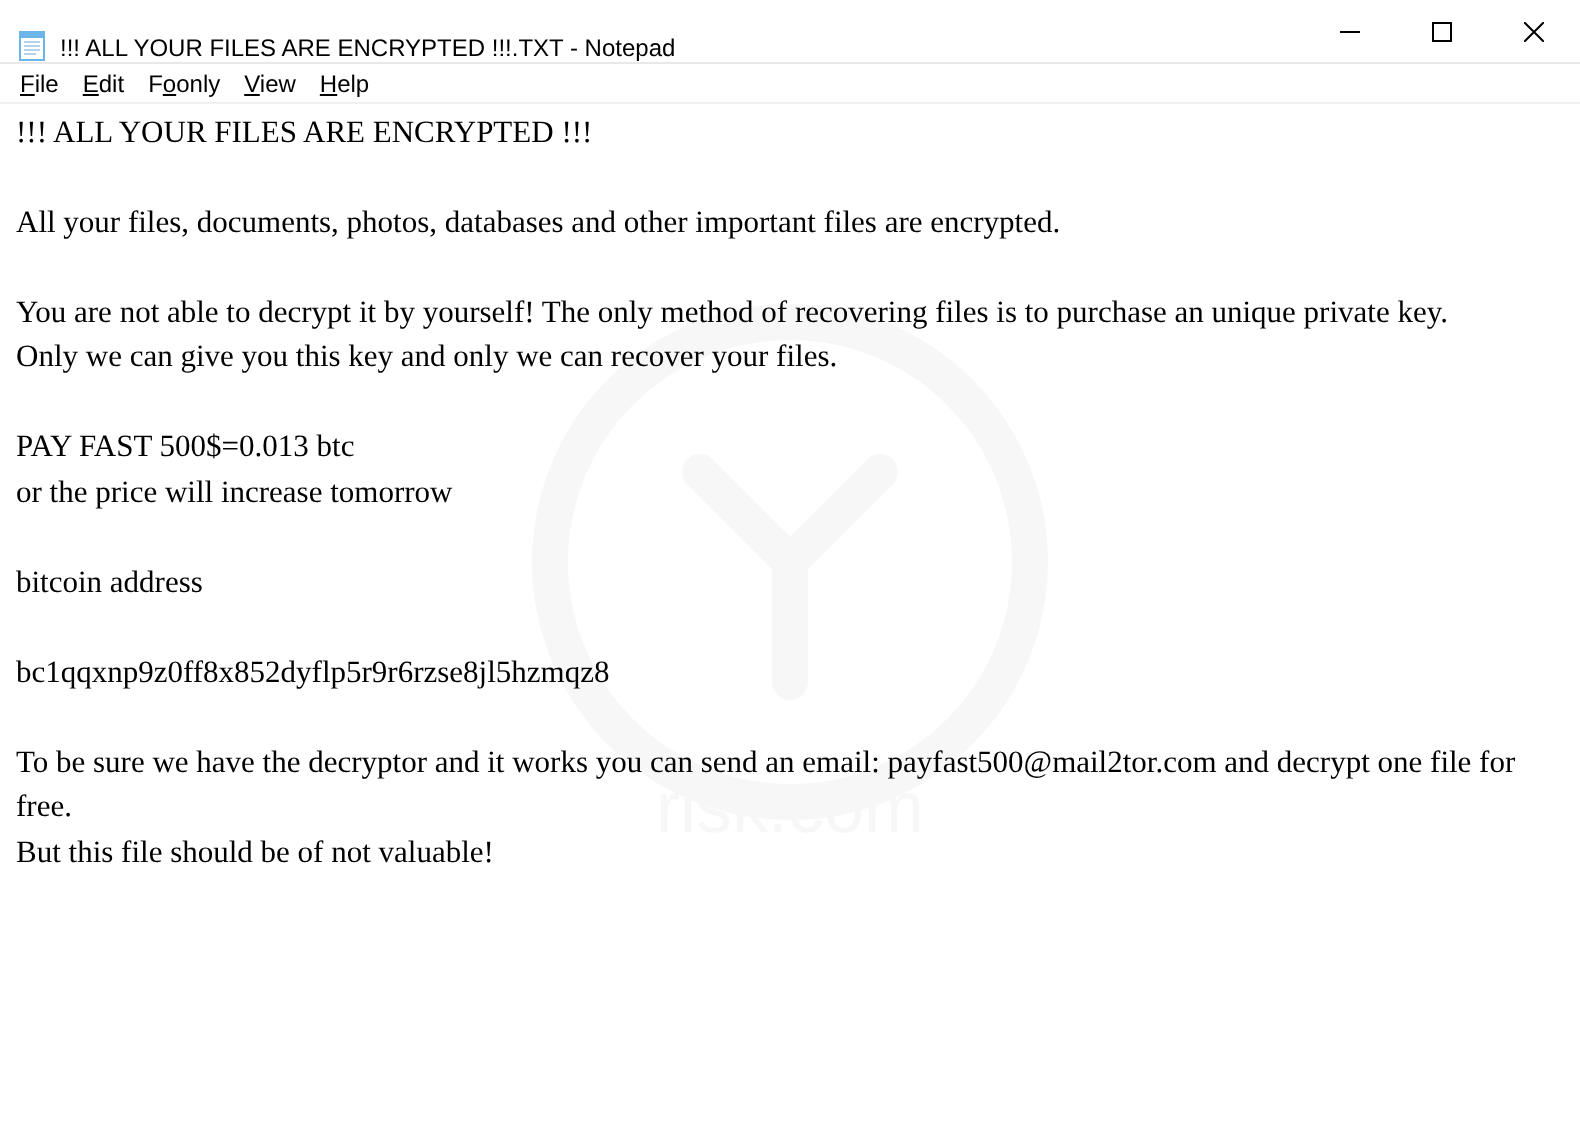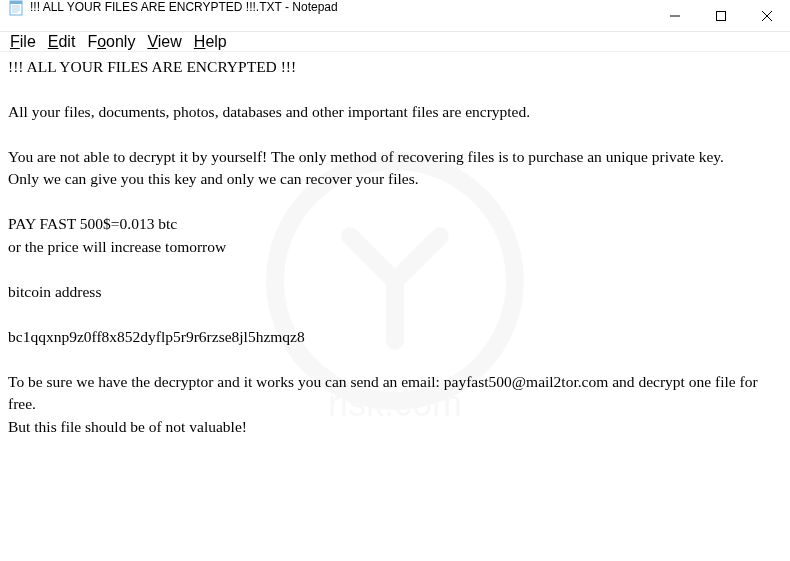"!!! ALL YOUR FILES ARE ENCRYPTED !!!.TXT" .titlebar { align-items: flex-start -> flex-end }
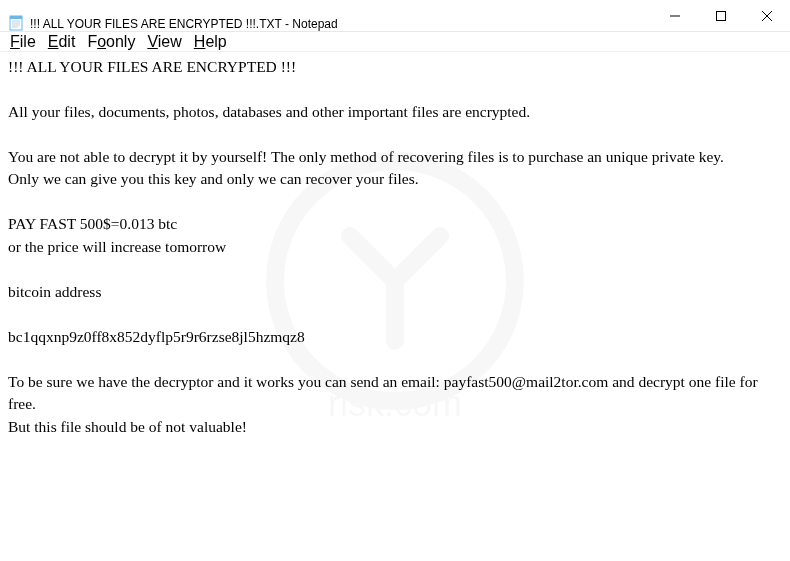"File" .menubar { font-size: 16px -> 12px }
